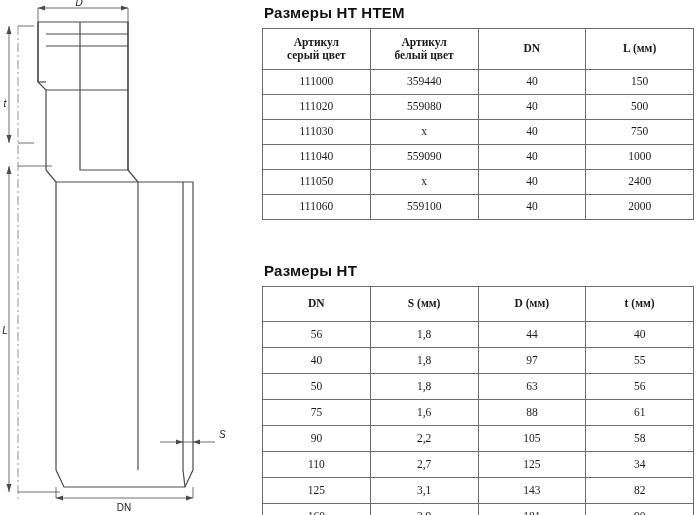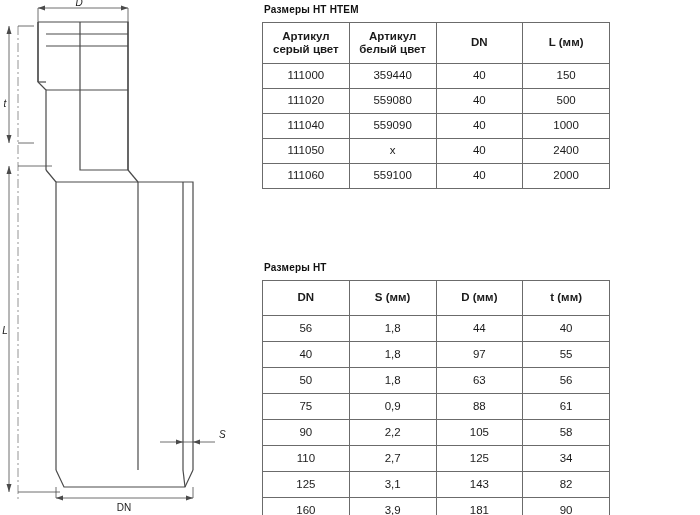"Размеры HT HTEM" .table-title { font-size: 10px -> 15px }
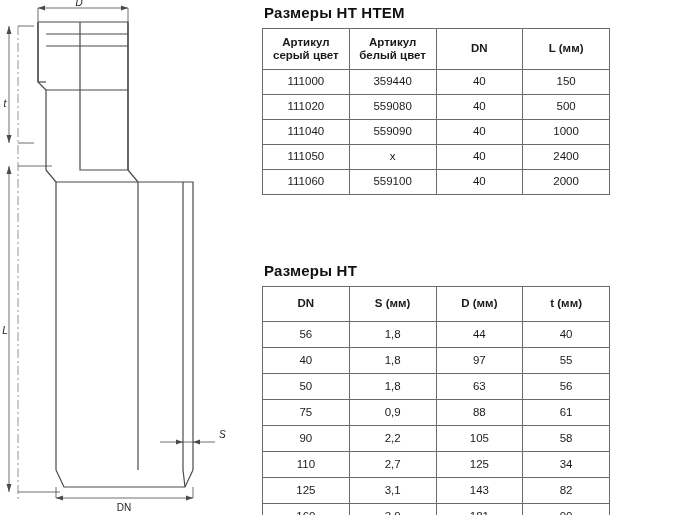"Артикул" table.spec { font-family: none -> Liberation Serif, serif; width: 348px -> 432px }
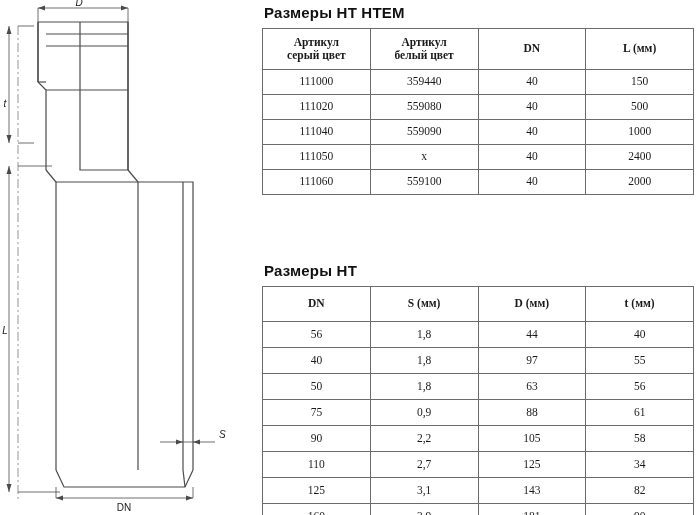"111030" tr { html: none -> <tr> <td>111030</td> <td>x</td> <td>40</td> <td>750</td> </tr> }
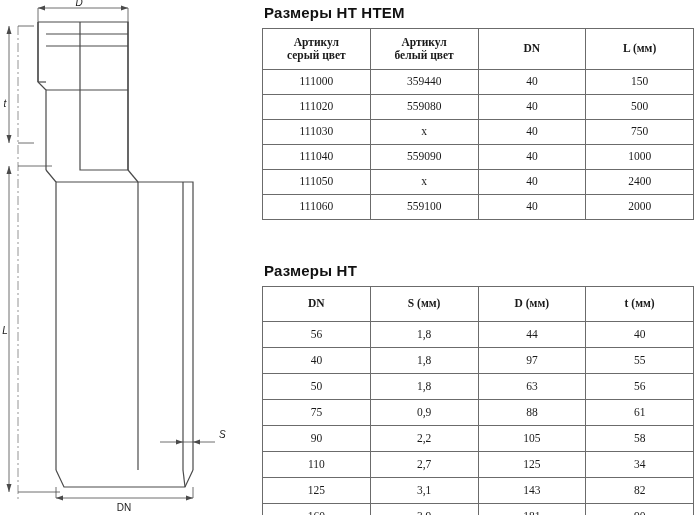"0,9" td { text: 0,9 -> 1,6 }
